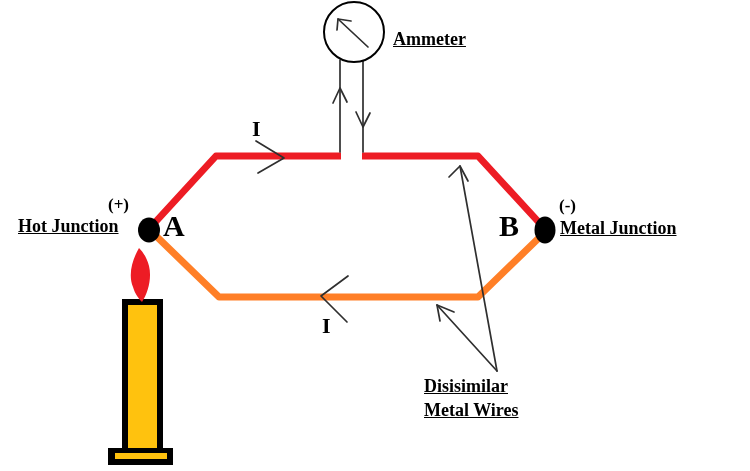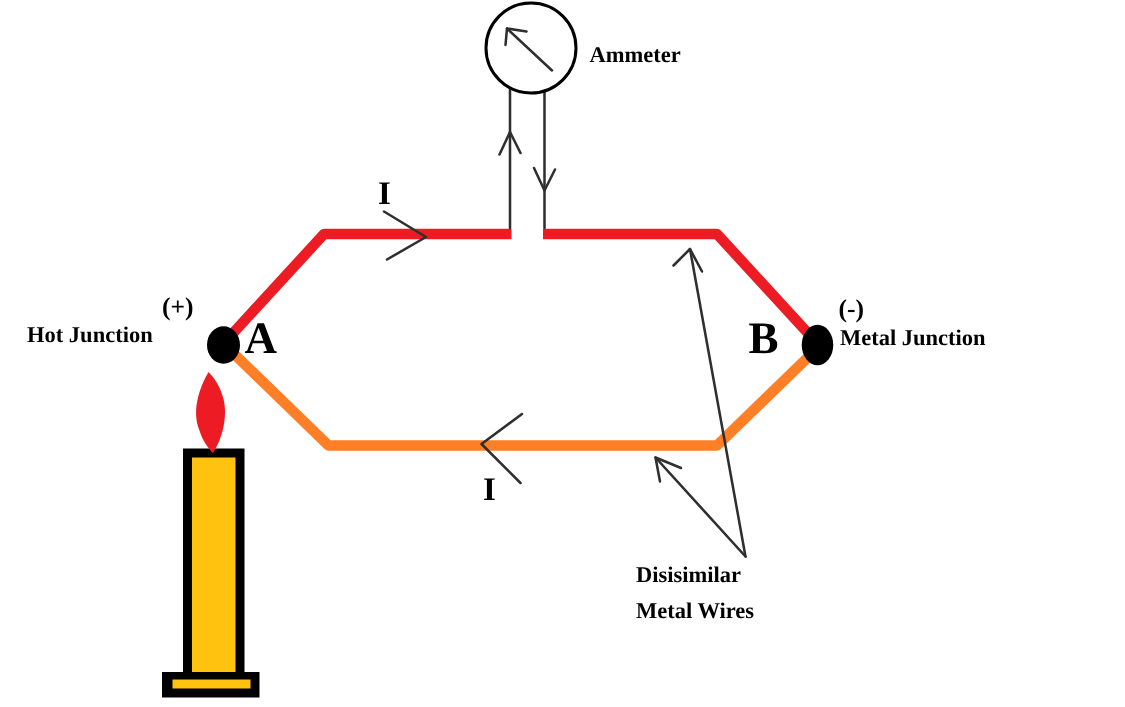"Ammeter" .lbl-21 { font-size: 15px -> 18px; text-decoration: none -> underline }
